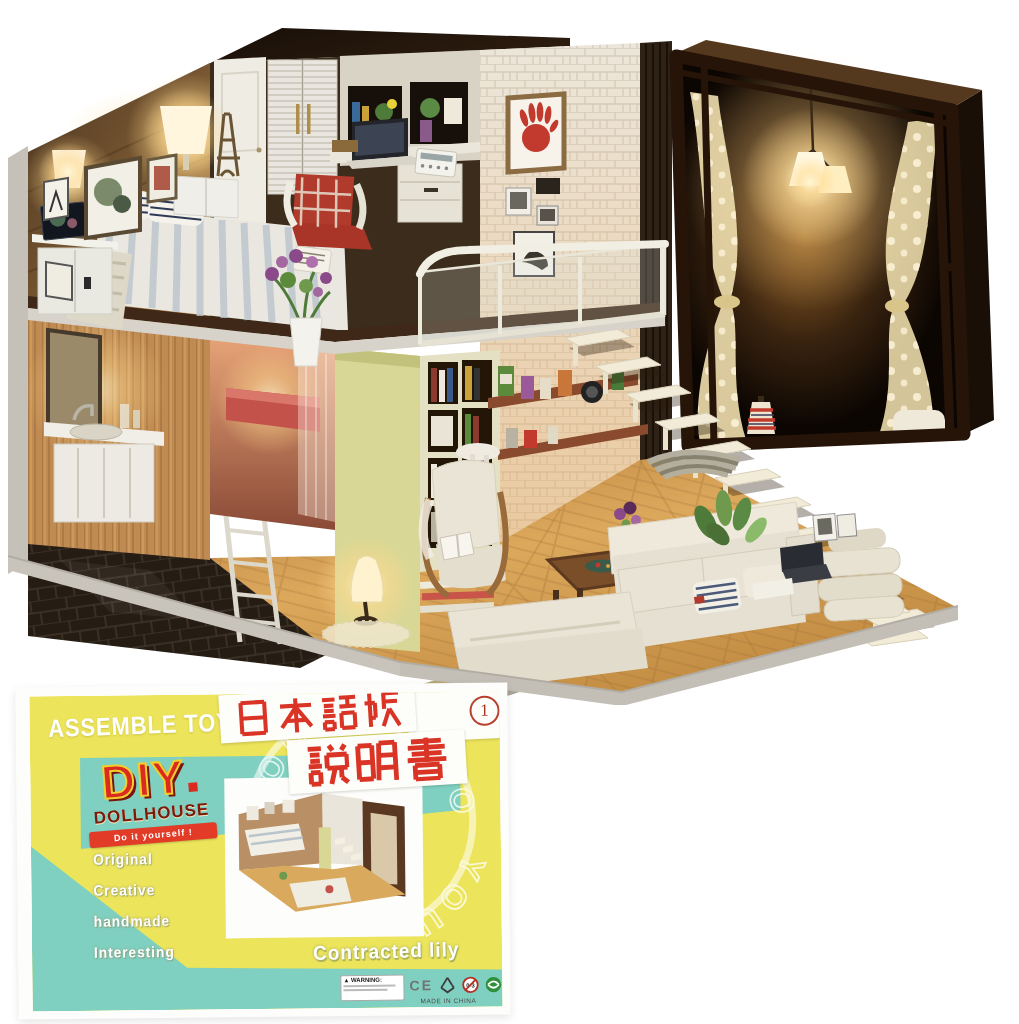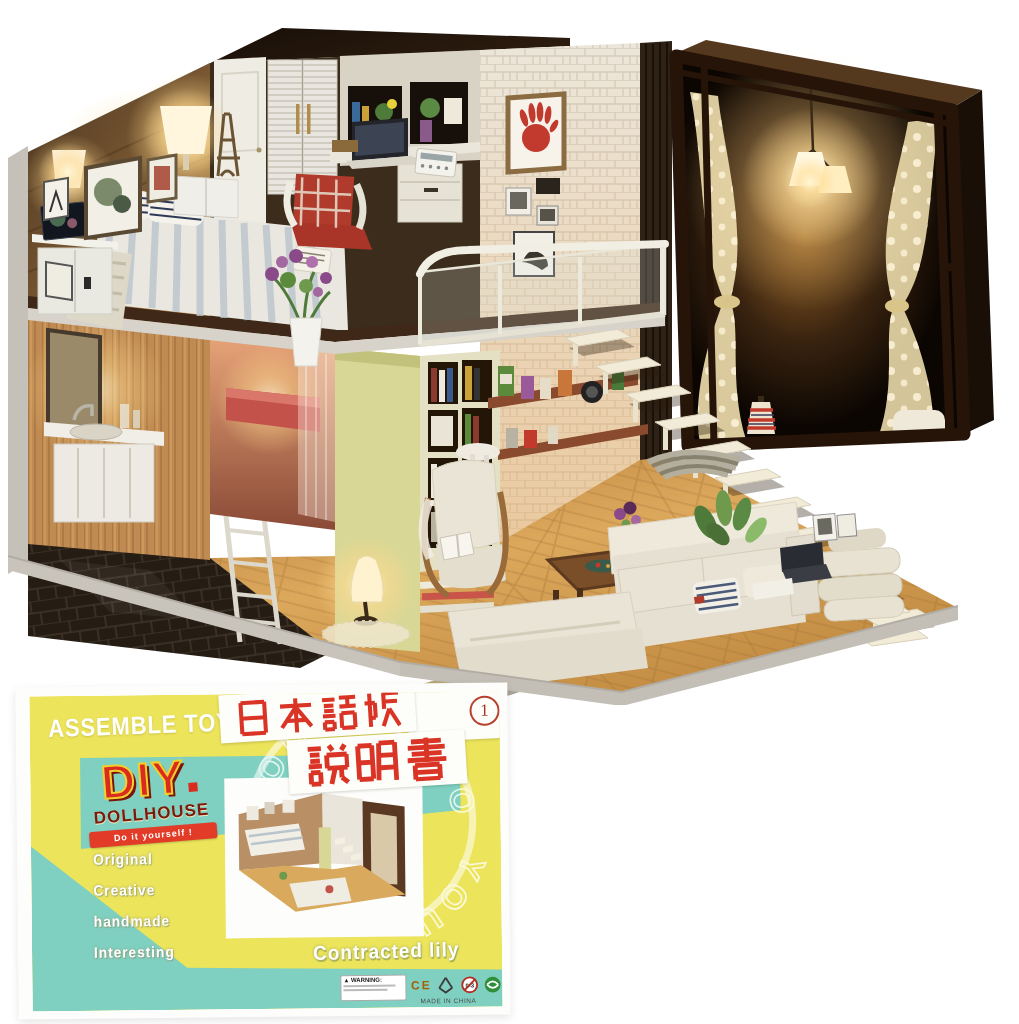"CE" #cemark { color: #a16207 -> #737373; font-size: 12px -> 14px }
